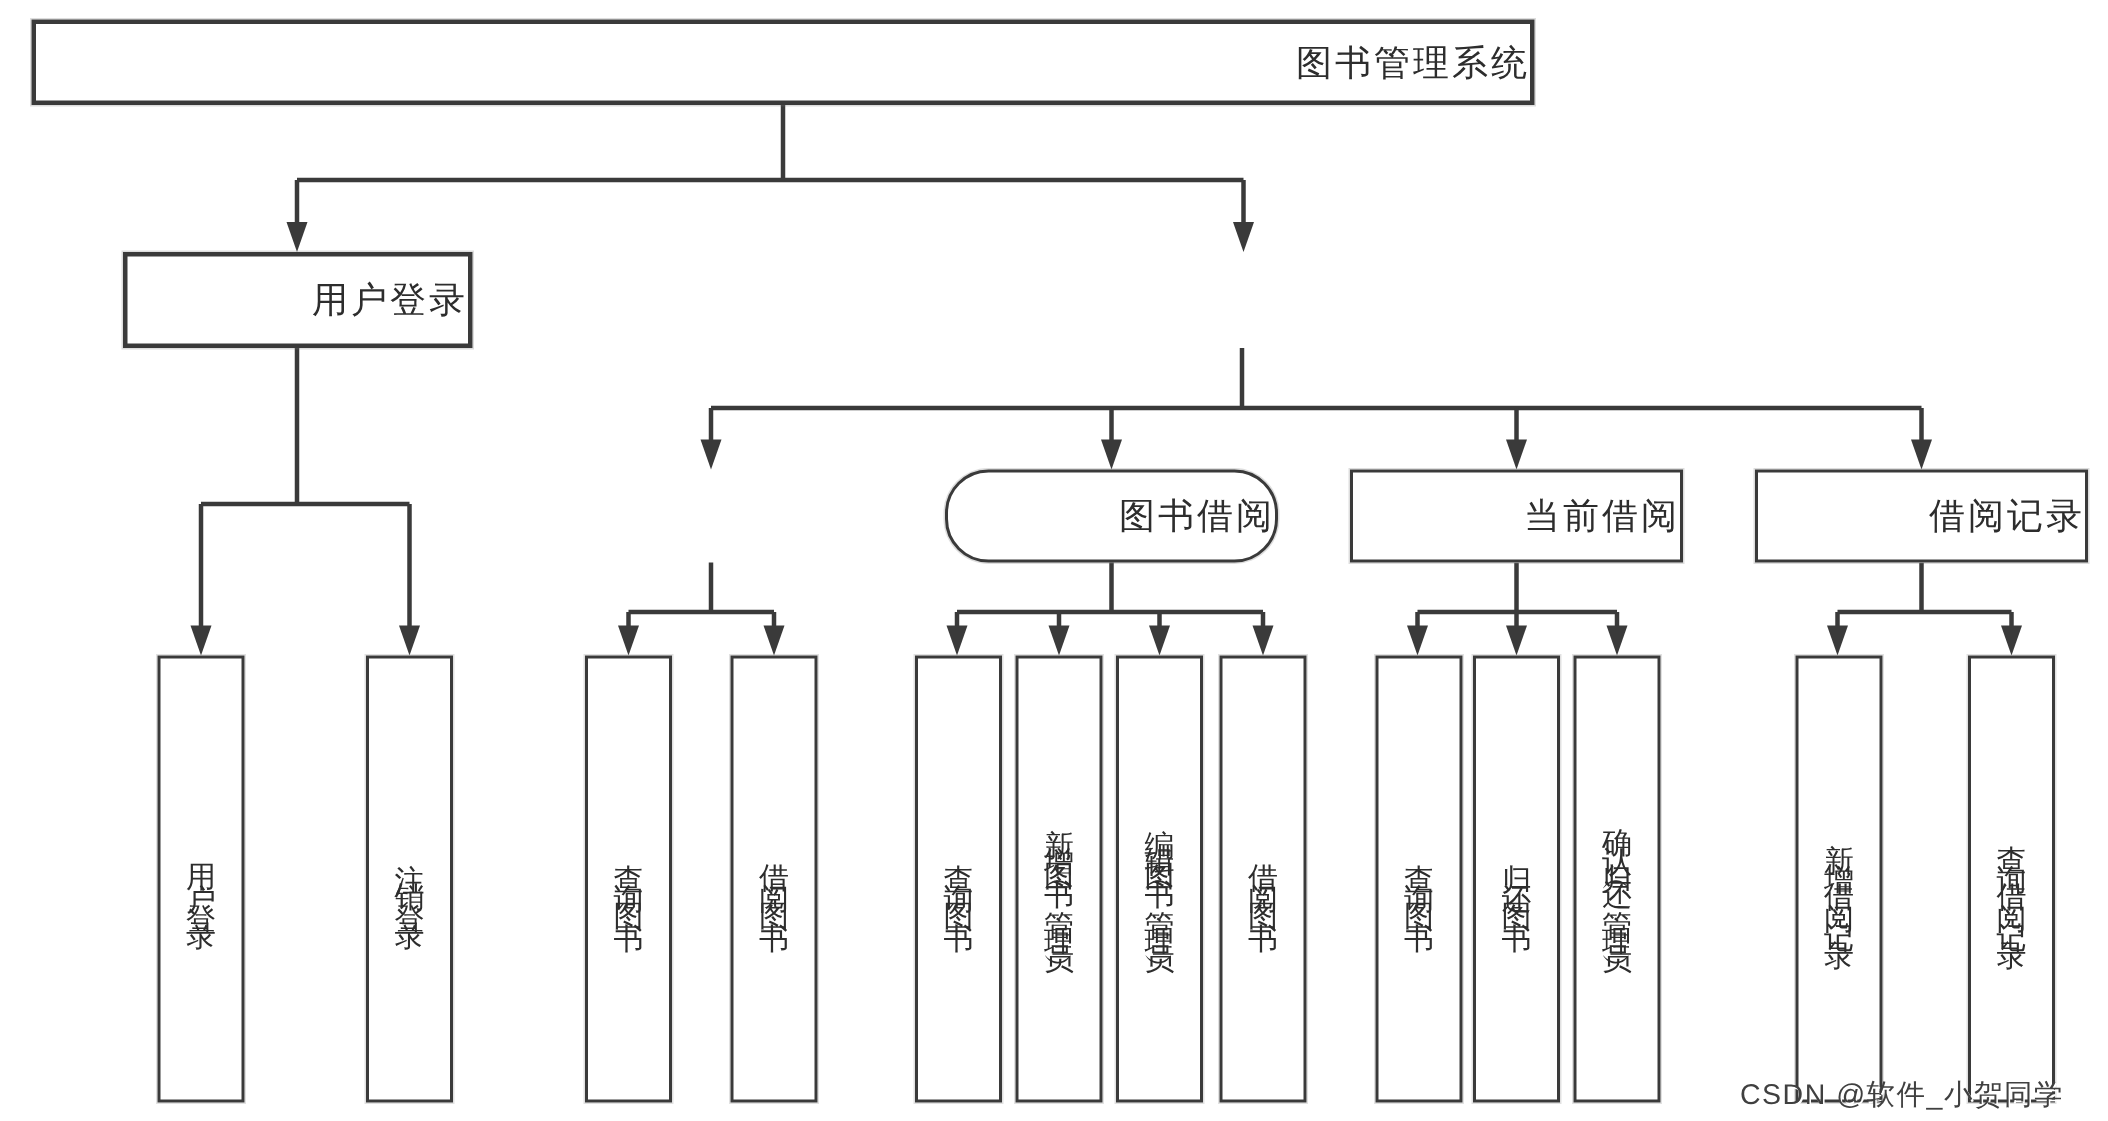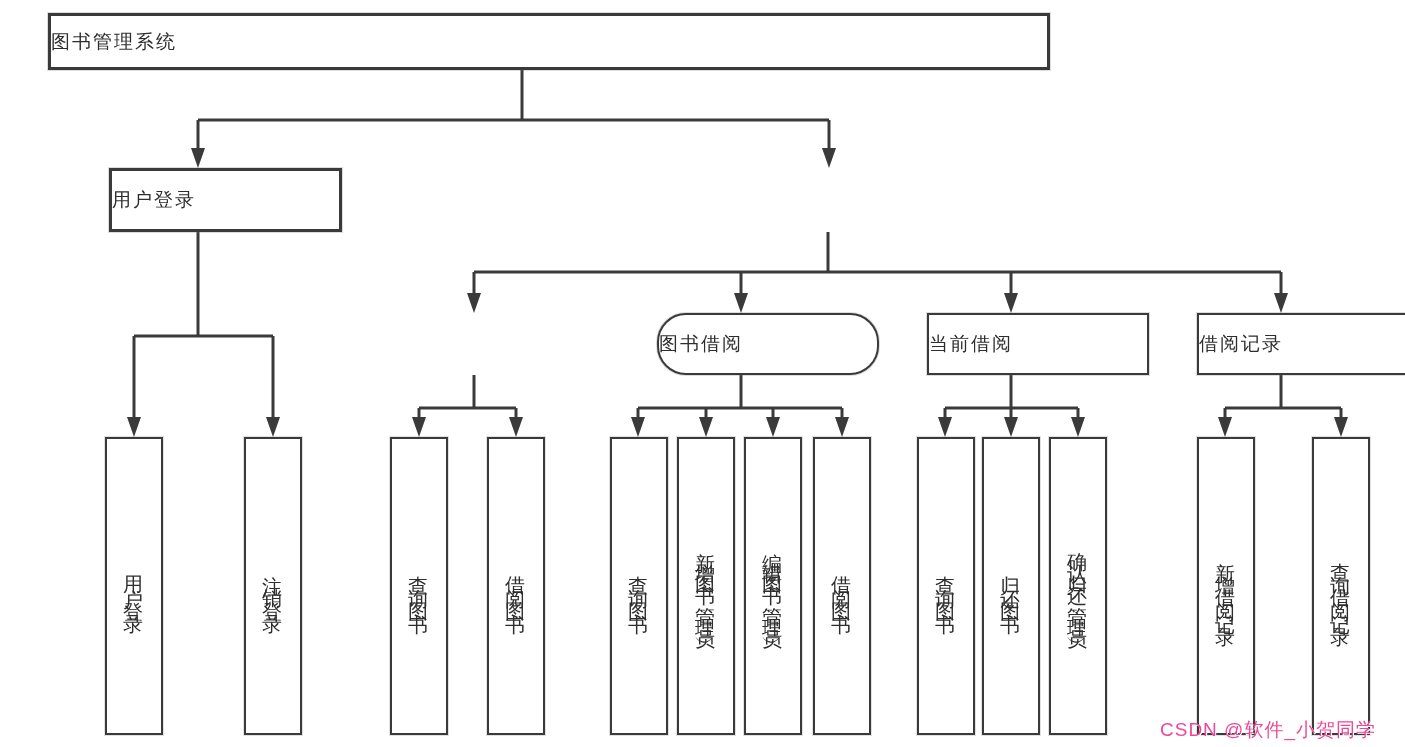"图书管理系统" .node { font-size: 19px -> 24px; justify-content: flex-start -> flex-end; margin-left: 27px -> none }
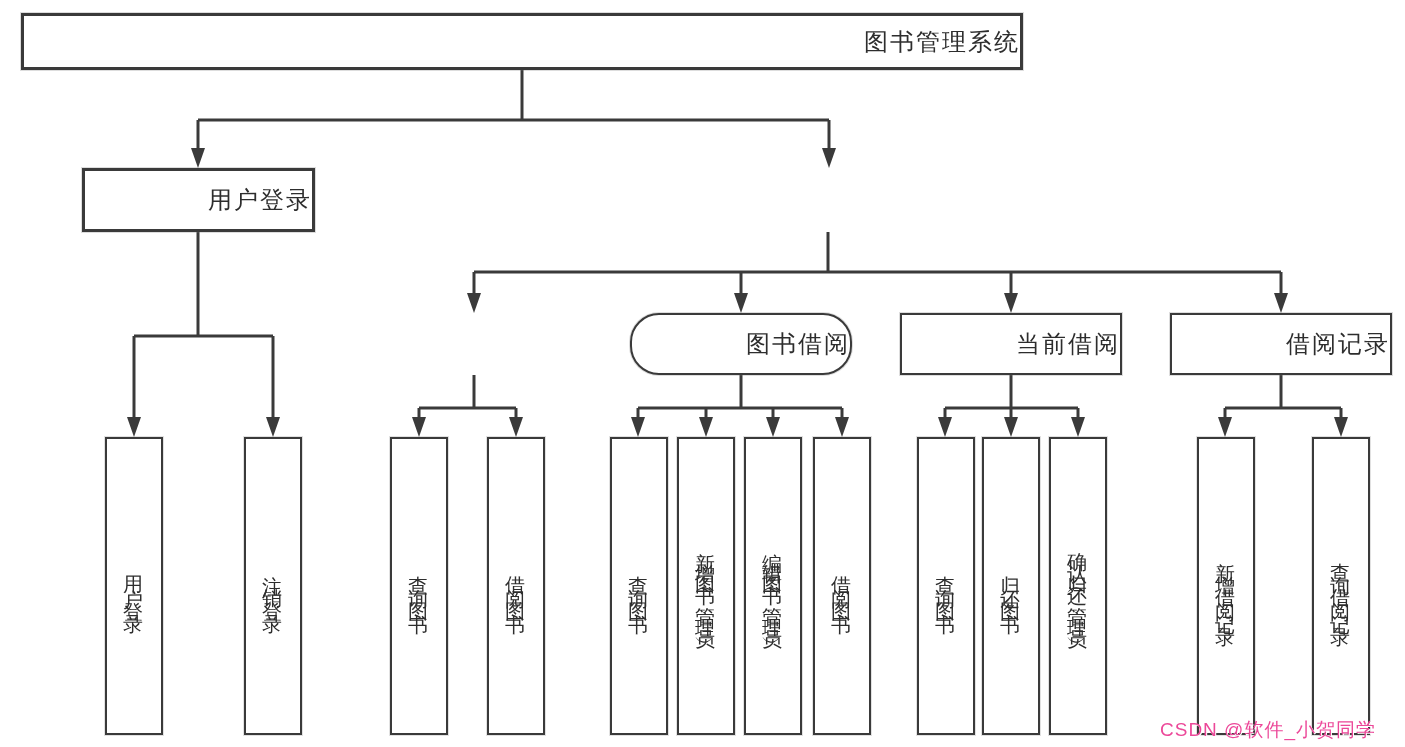"CSDN @软件_小贺同学" .watermark { color: #ec4899 -> #404040 }
